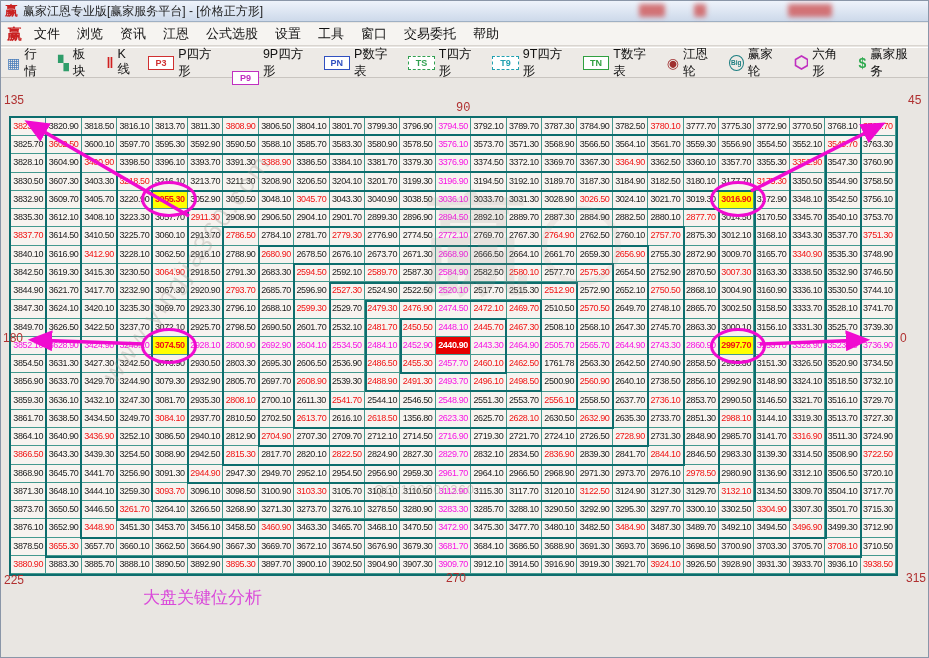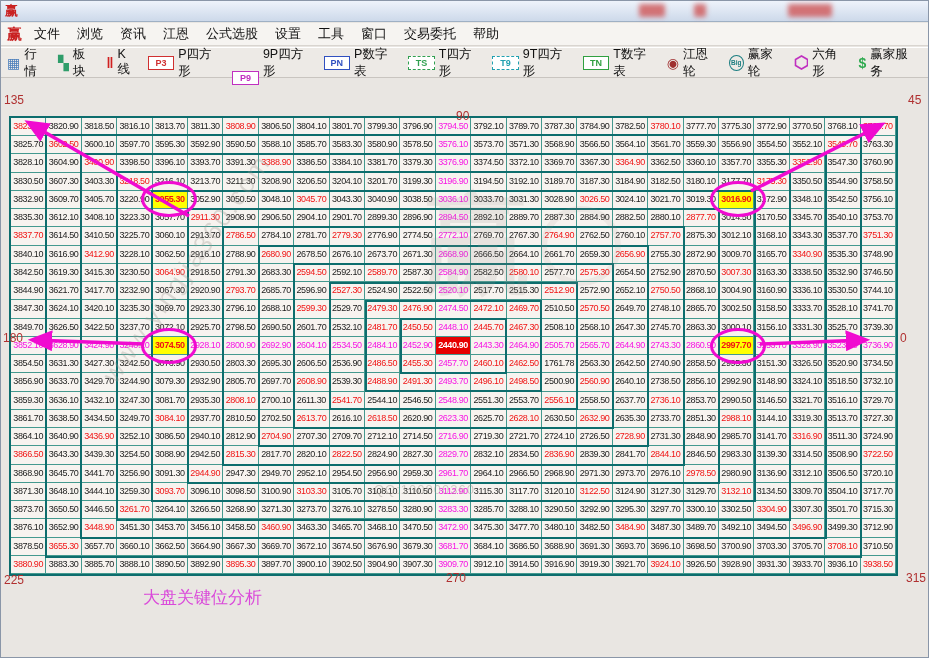"赢家江恩专业版[赢家服务平台] - [价格正方形]" span.title { html: none -> <span>赢家江恩专业版[赢家服务平台] - [价格正方形]</span> }
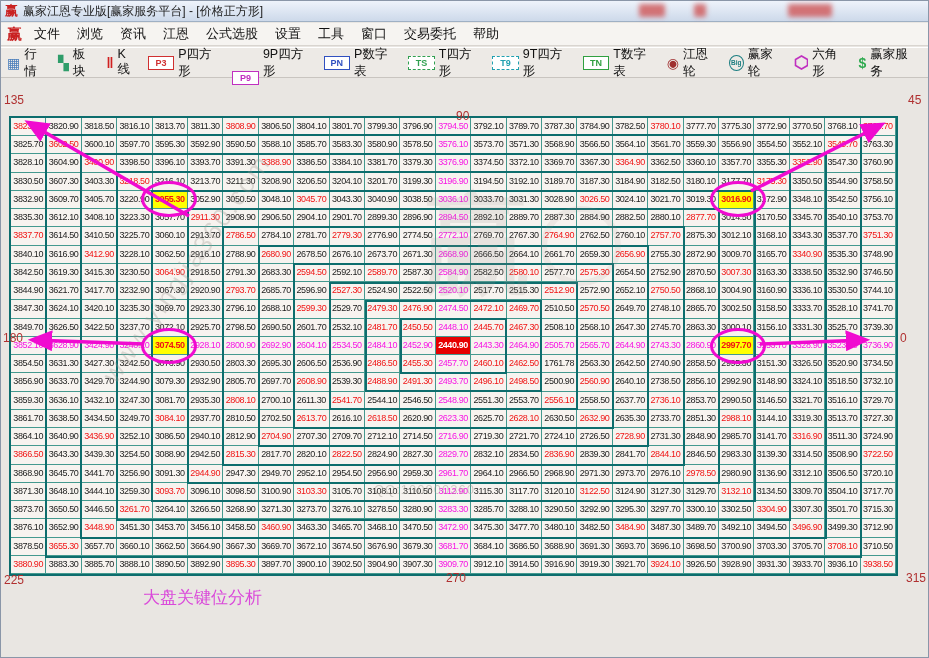"90" #al-90 { font-family: none -> Liberation Mono, monospace; top: 108px -> 100px }
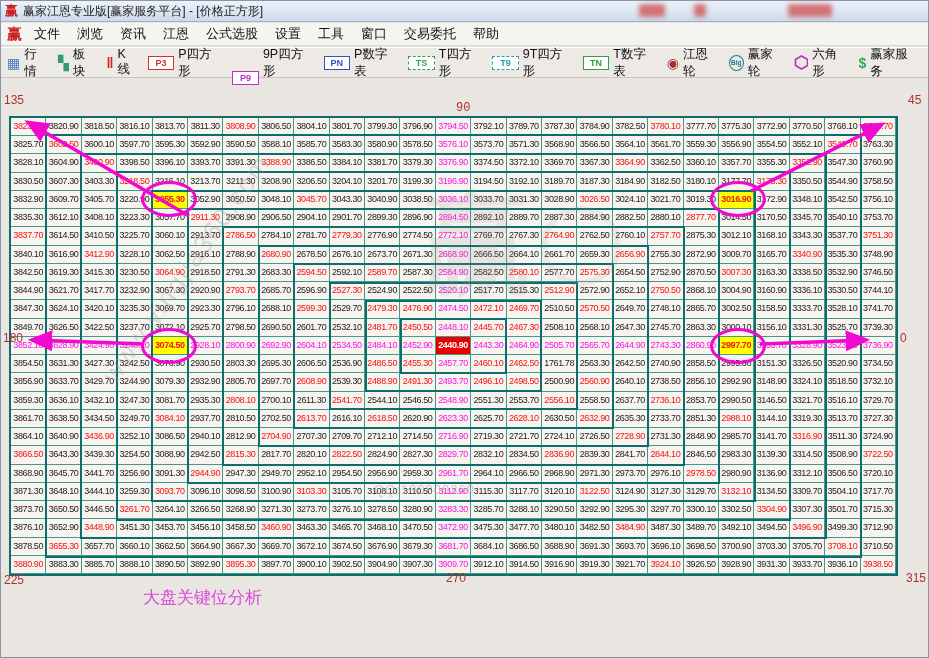"2620.90" div.cell { text: 2620.90 -> 1356.80 }
